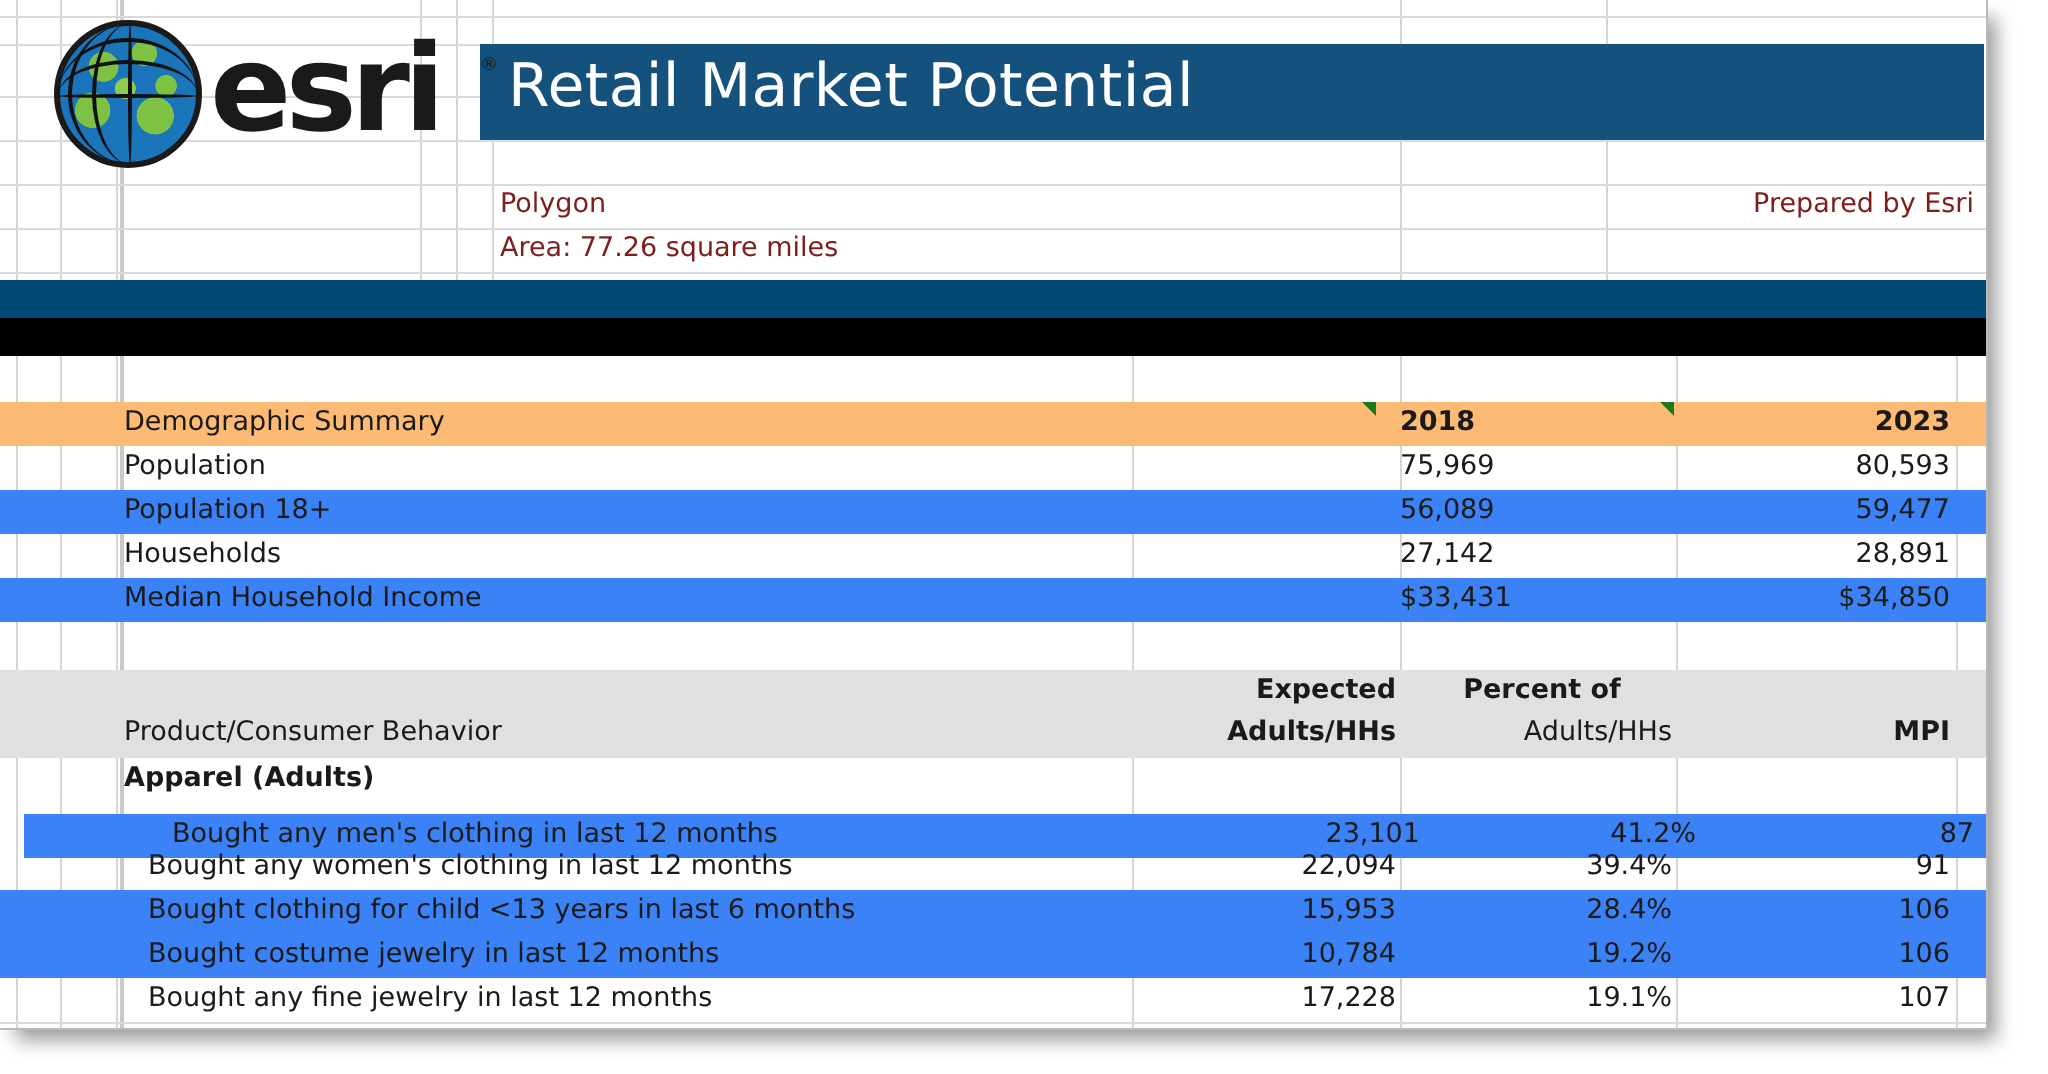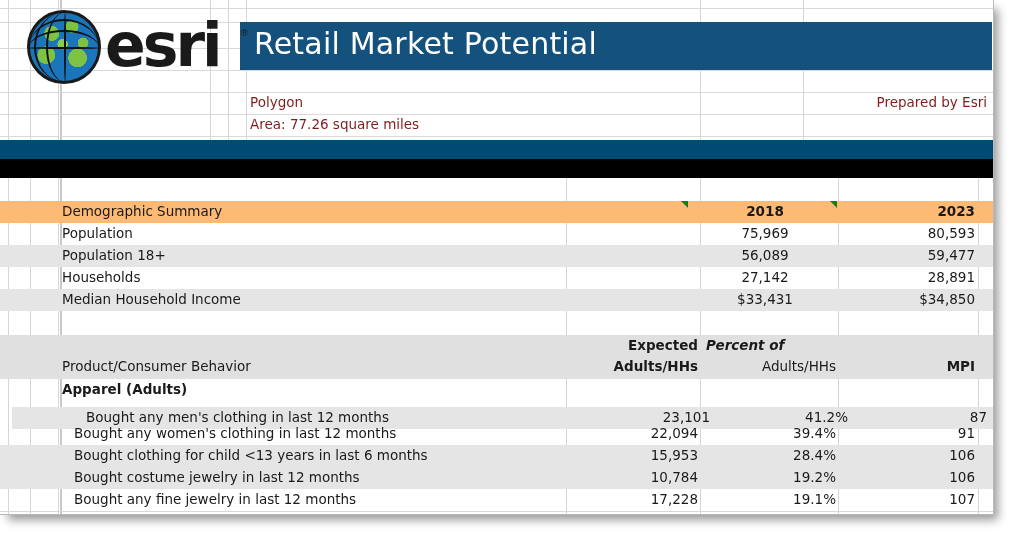"2018" .row .c-a { text-align: center -> left }
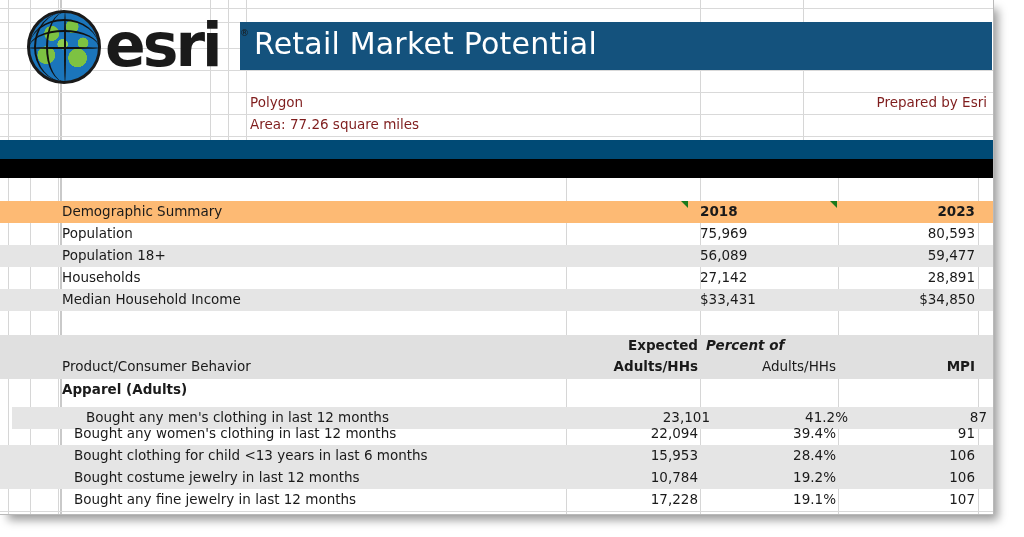"Population 18+" .row.shade-lite { background: #e5e5e5 -> #3b82f6 }
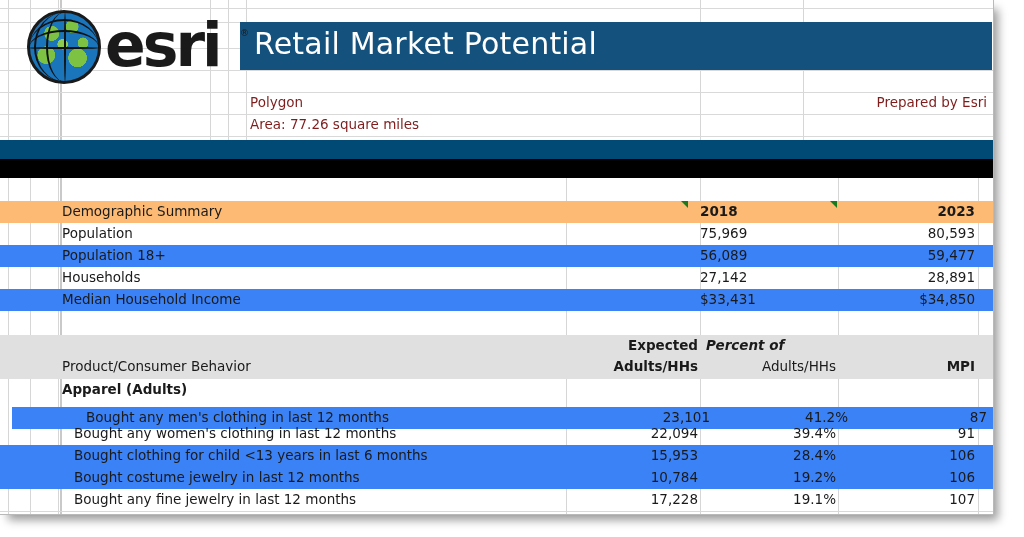"Percent of" #prodhead .h-pct1 { font-style: italic -> none; text-align: left -> center }
